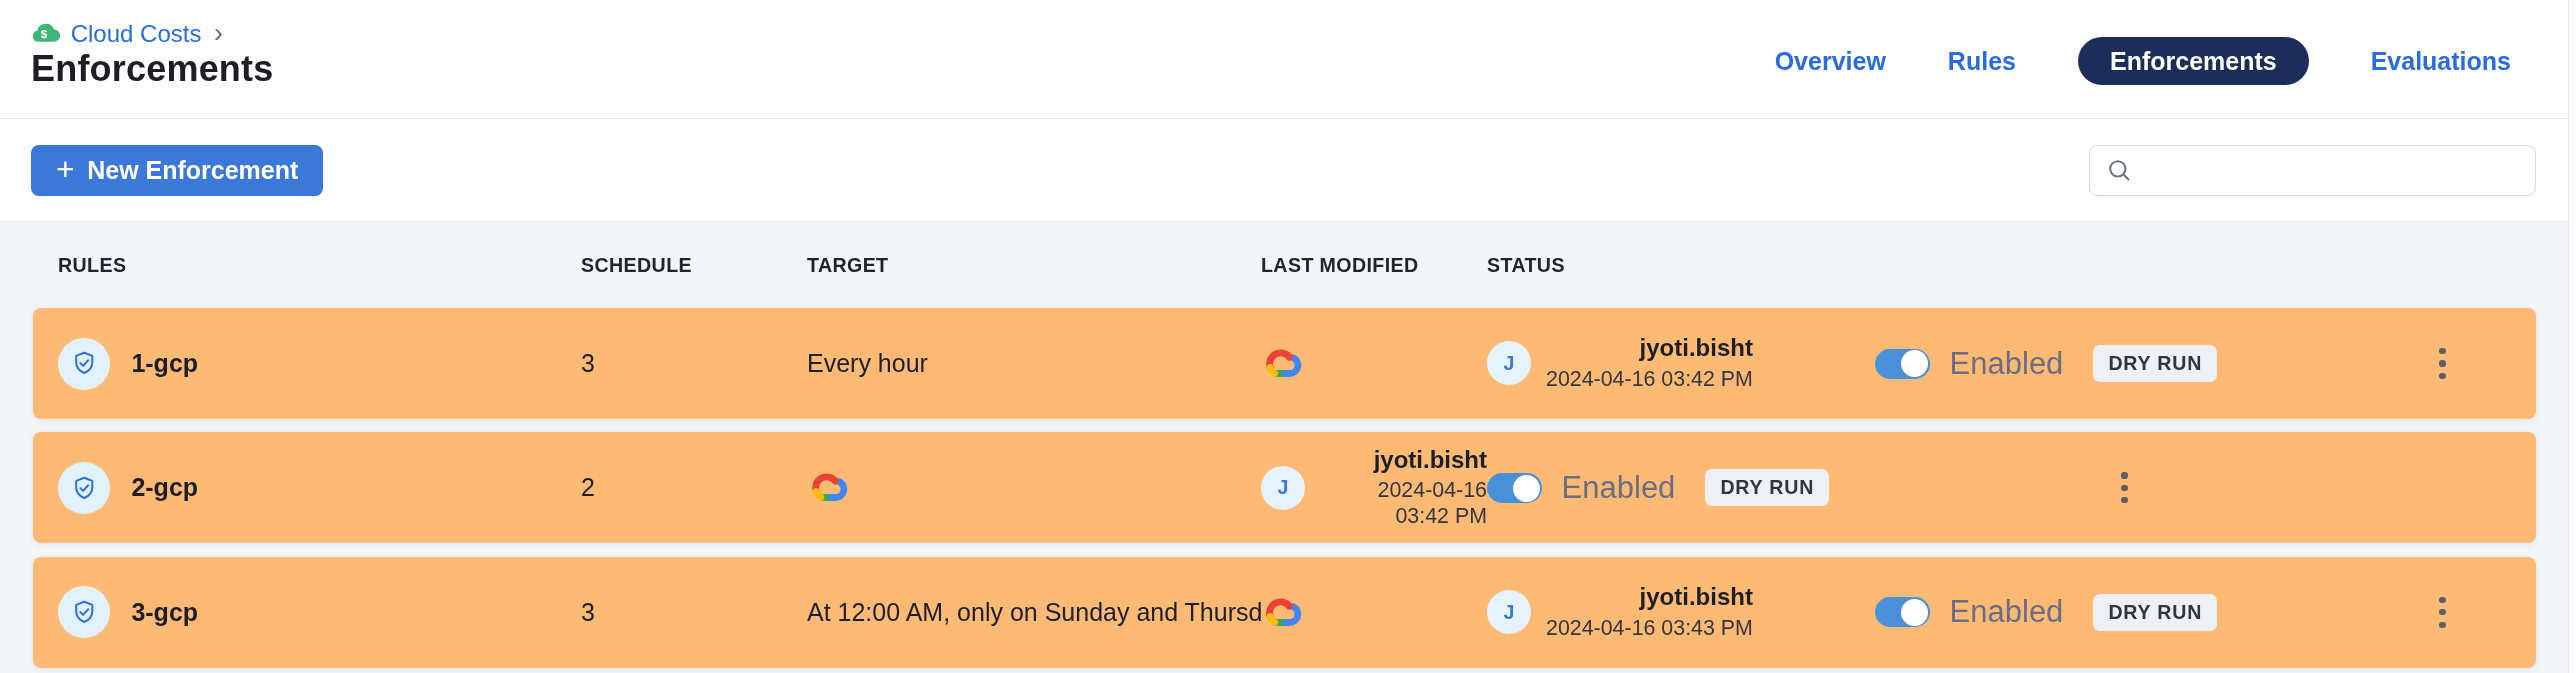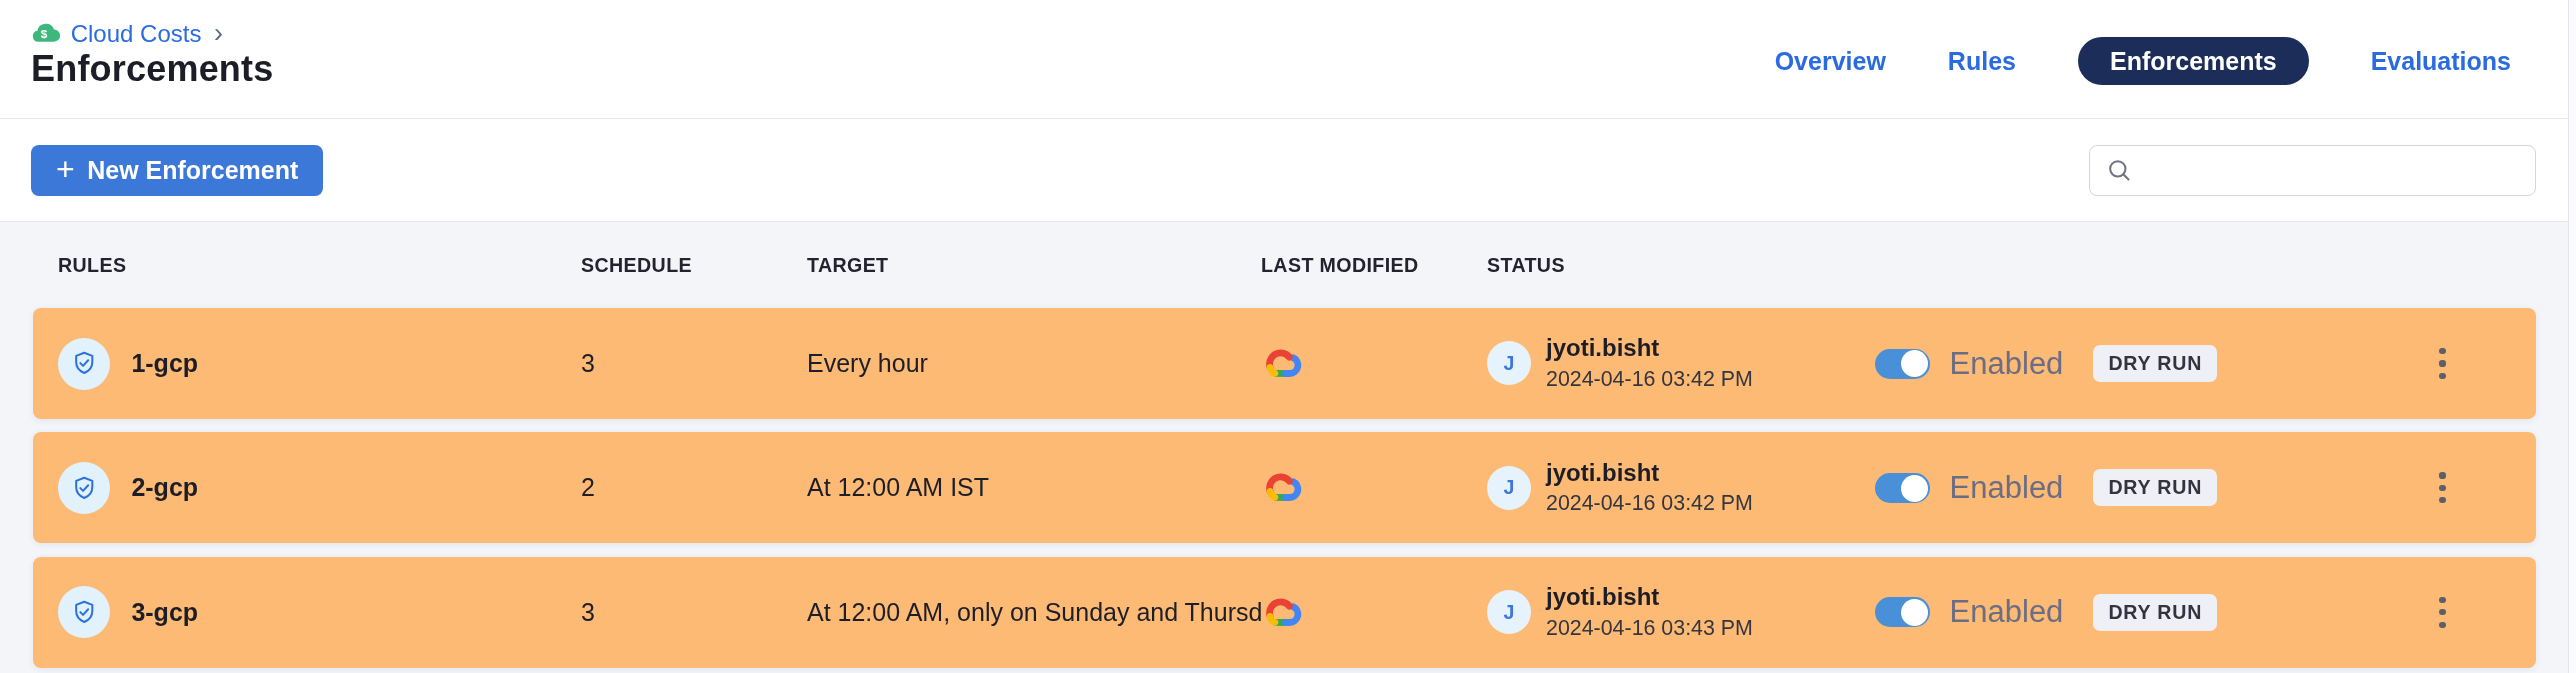"jyoti.bisht" .mod-text { text-align: none -> right }
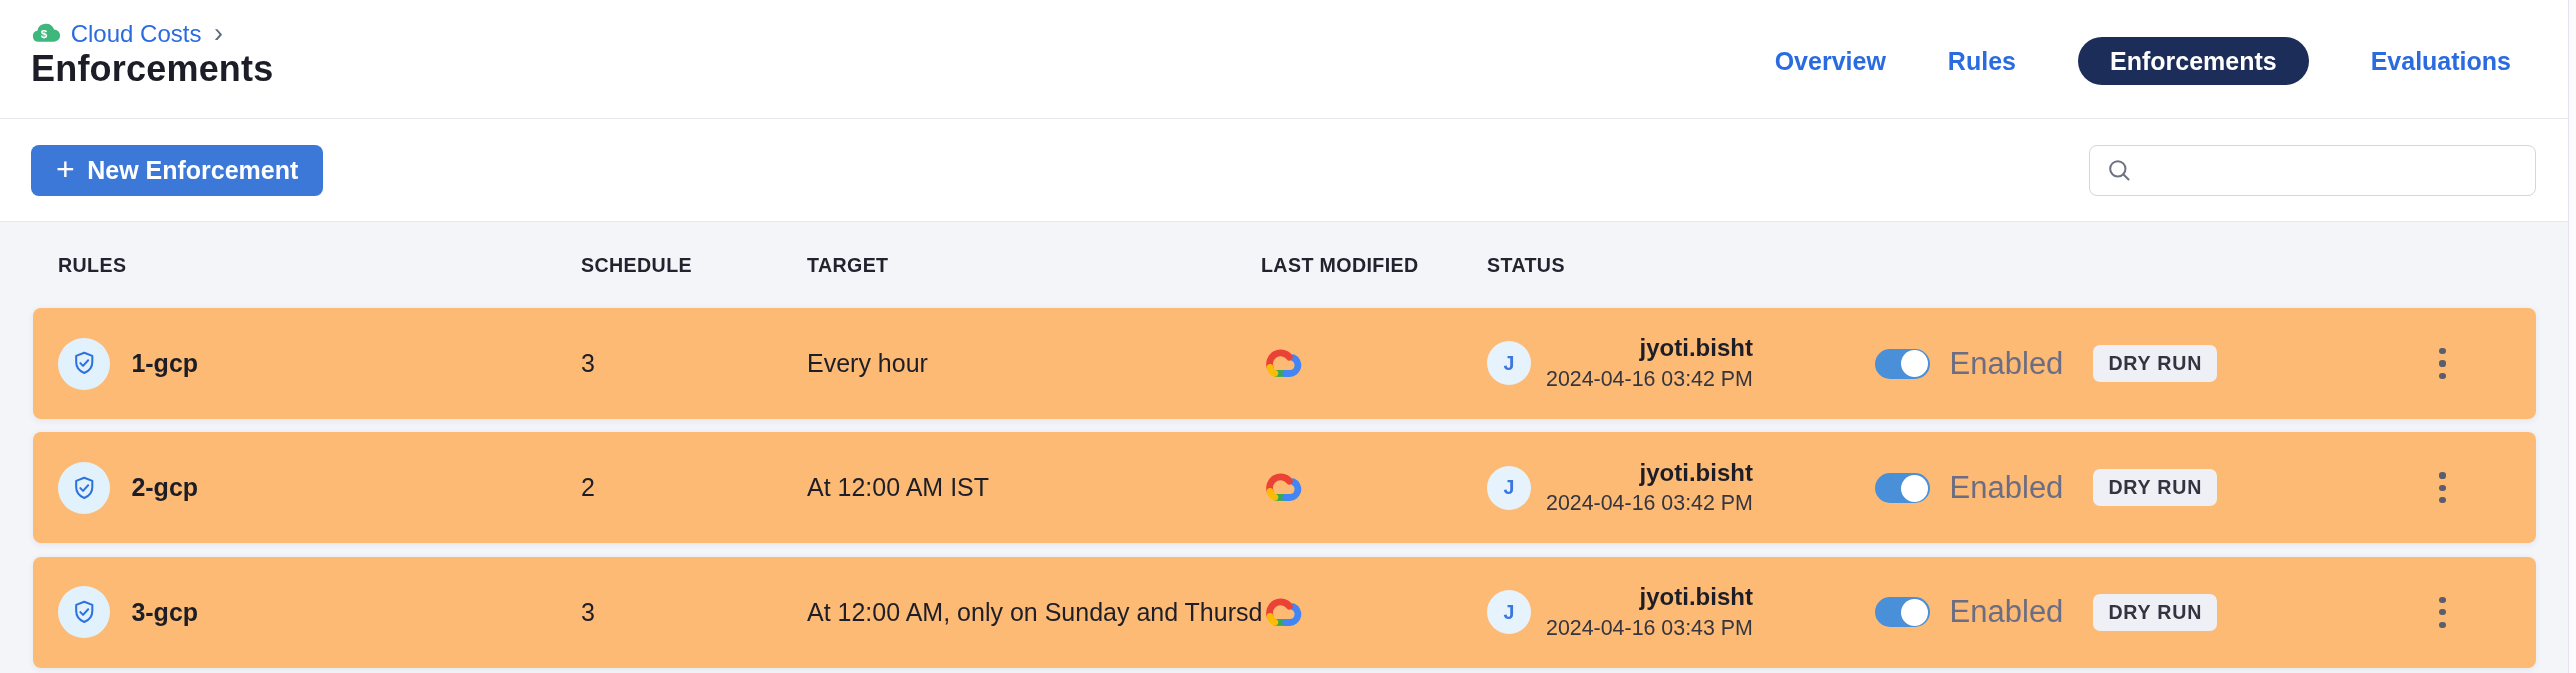"At 12:00 AM IST" div.cell-schedule { html: <div>At 12:00 AM IST</div> -> none }
